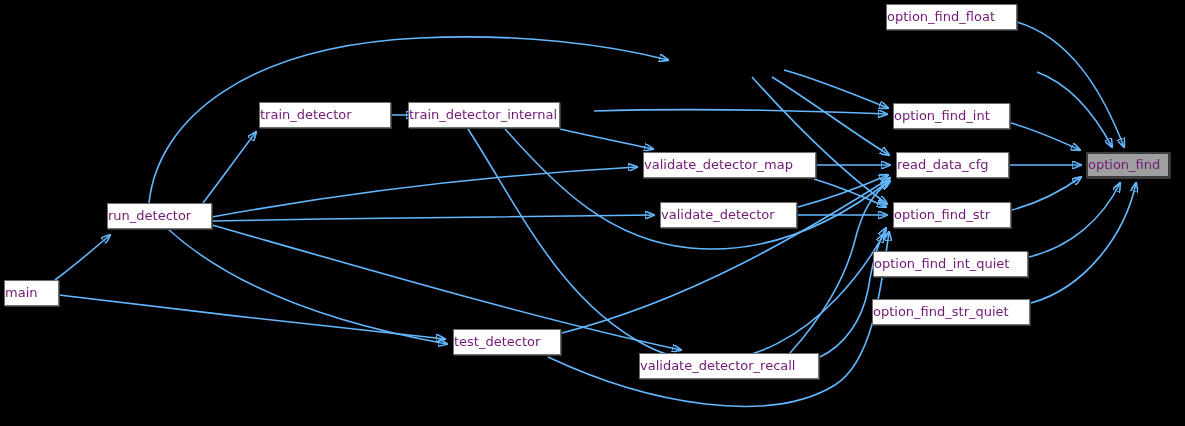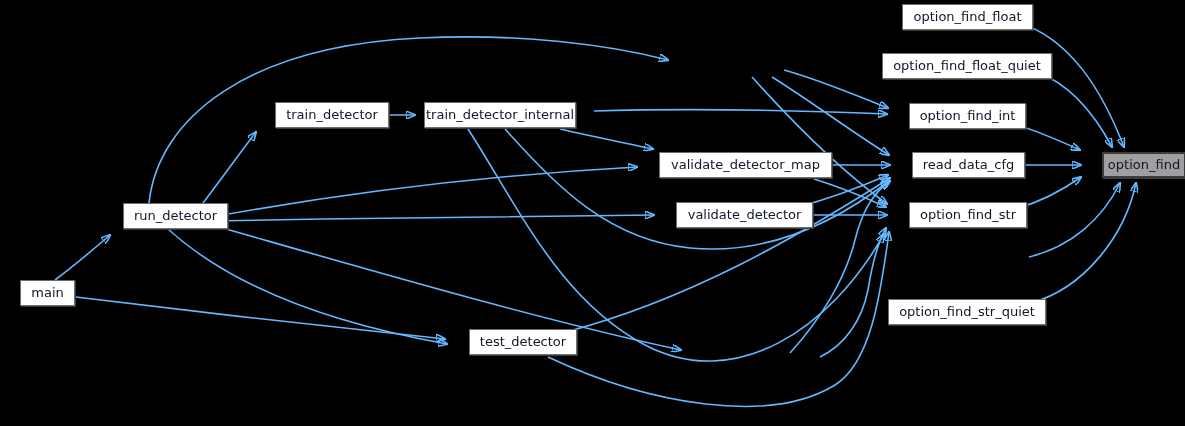"option_find_float" .node { color: #0f172a -> #701a75; margin-left: 16px -> none; text-align: center -> none }
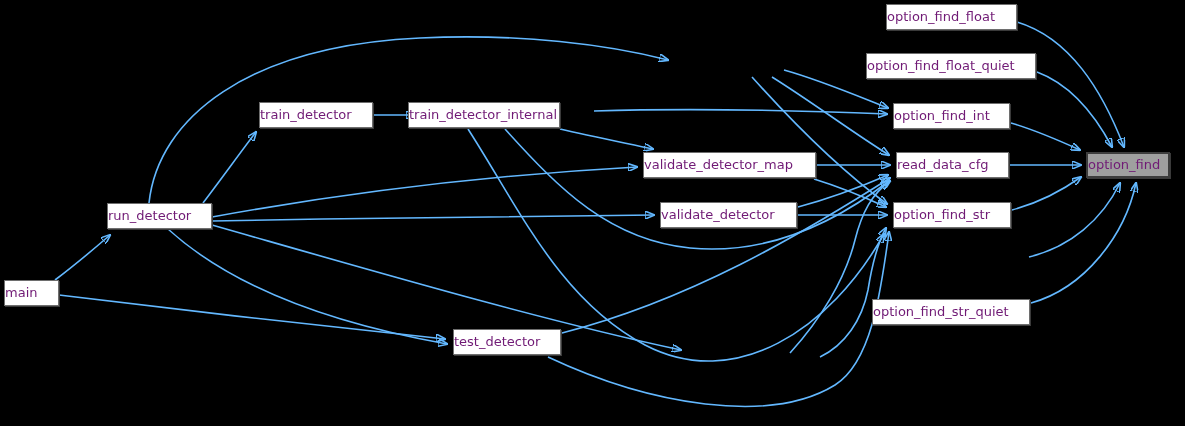"option_find_float_quiet" div.node { html: <div>option_find_float_quiet</div> -> none }
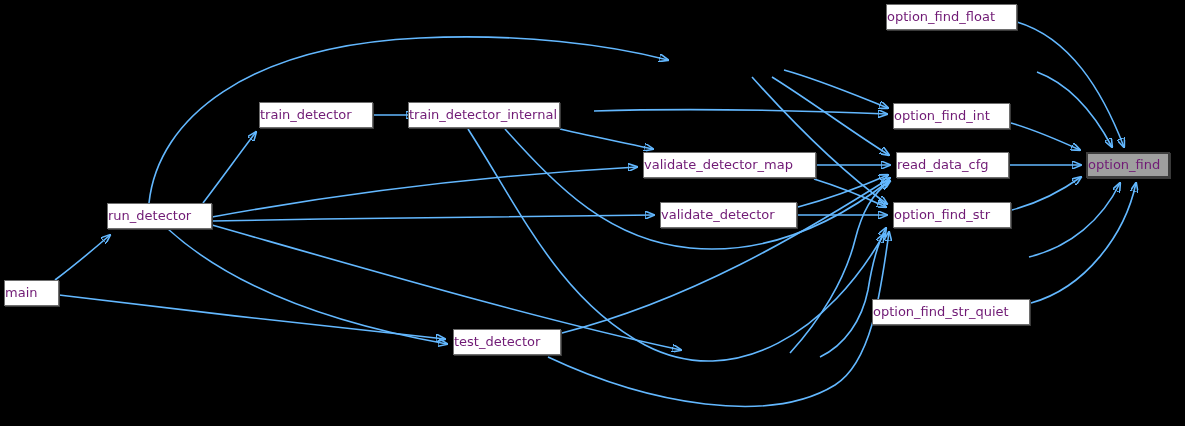"train_detector" div.node { width: 114px -> 132px }
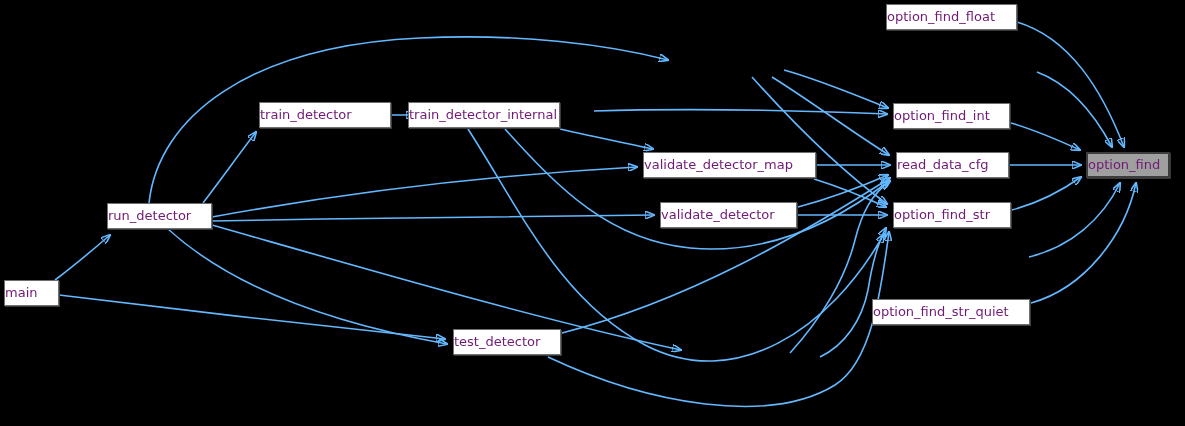"option_find_int_quiet" div.node { html: none -> <div>option_find_int_quiet</div> }
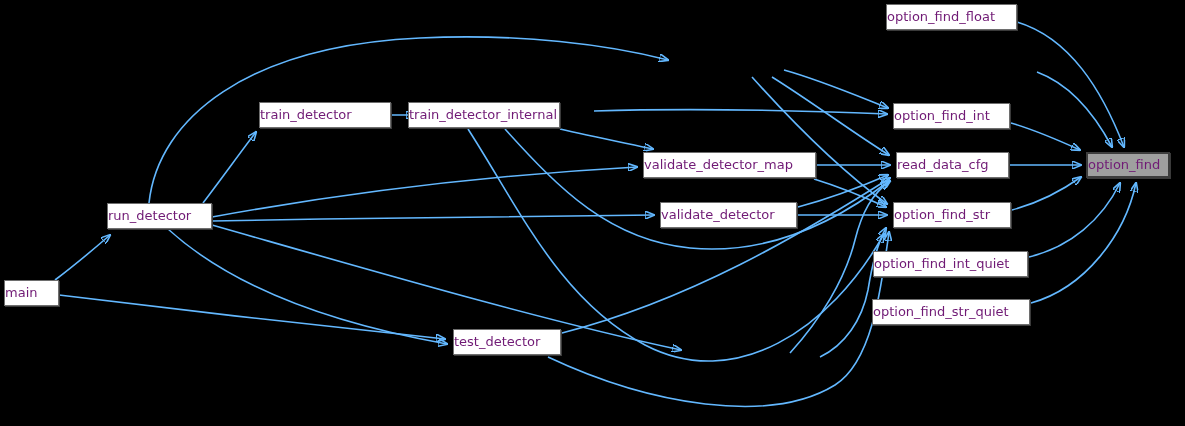"validate_detector_recall" div.node { html: none -> <div>validate_detector_recall</div> }
